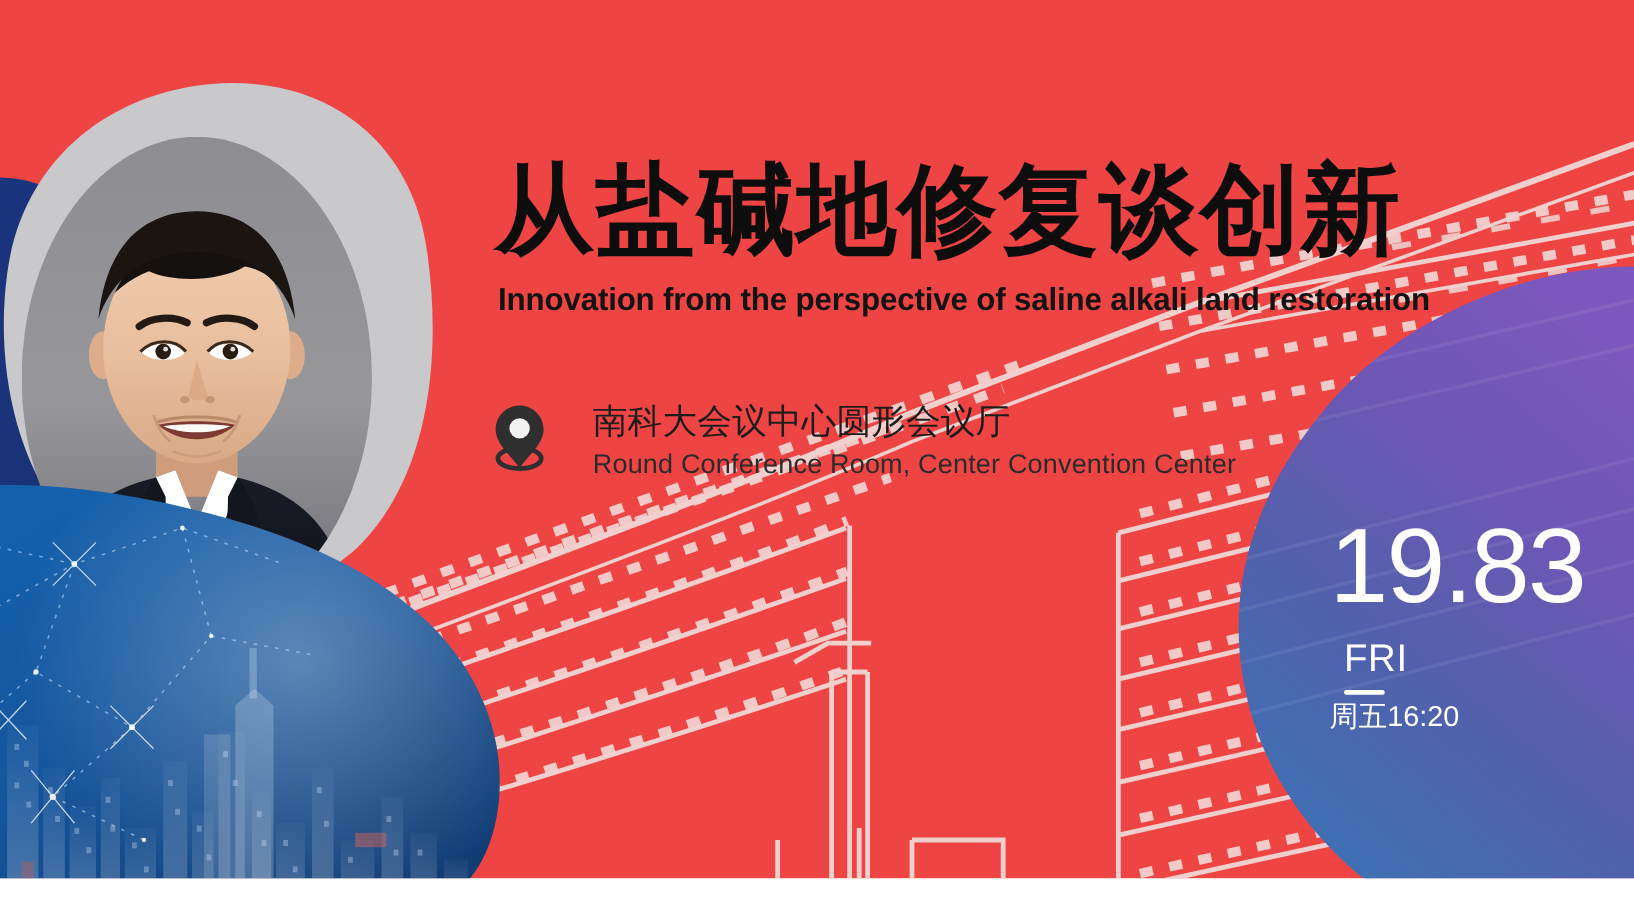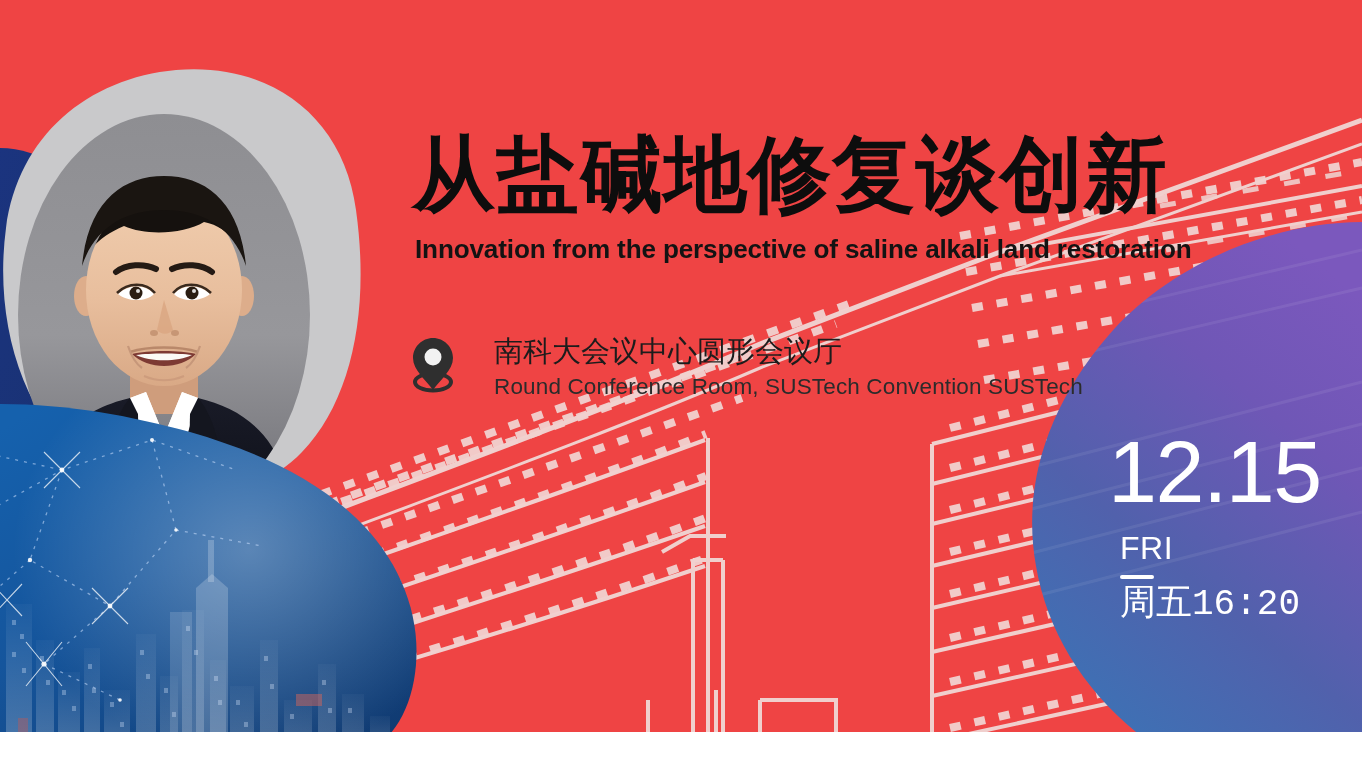"Round Conference Room, SUSTech" div { text: SUSTech Convention SUSTech -> Center Convention Center }
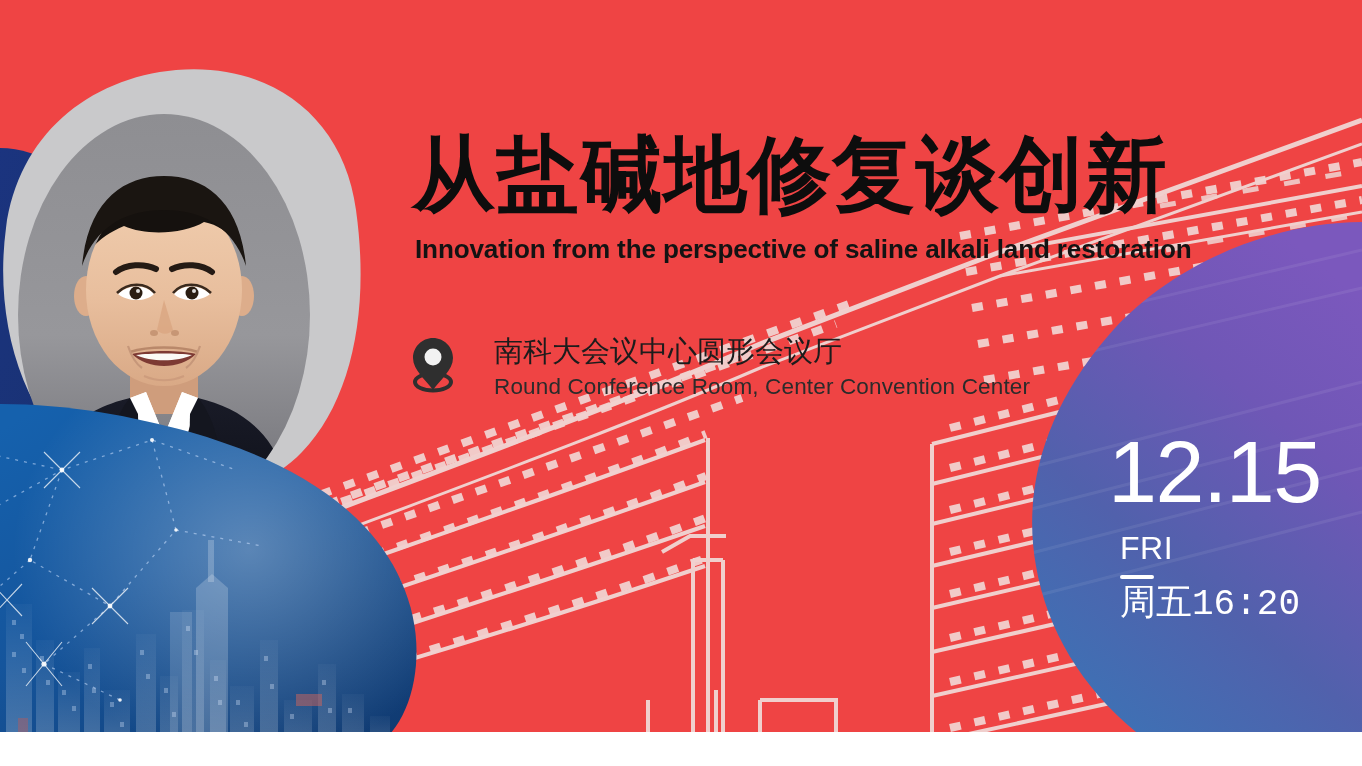"12.15" div { text: 12.15 -> 19.83 }
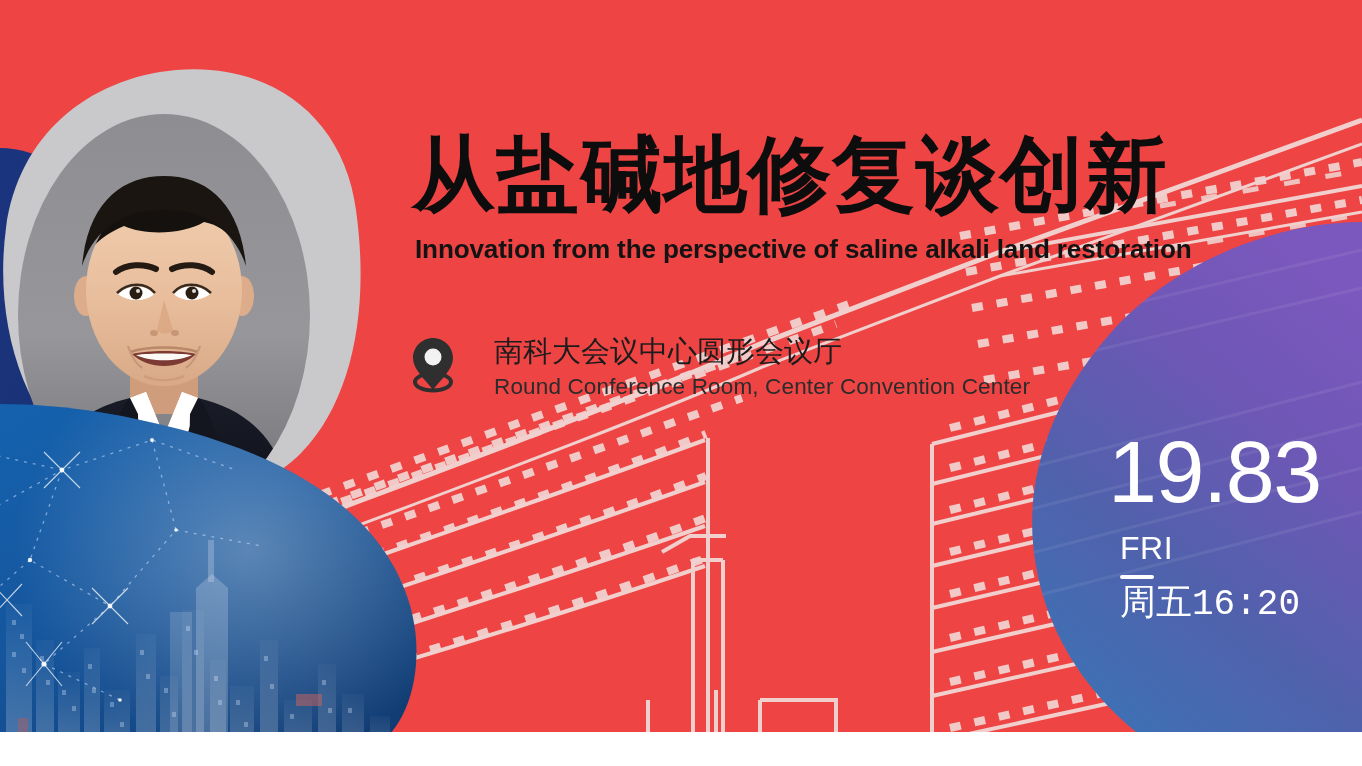"周五16:20" #date-time-cn { font-family: Liberation Mono, monospace -> Liberation Sans, sans-serif; font-size: 36px -> 24px; margin-left: 12px -> none }
